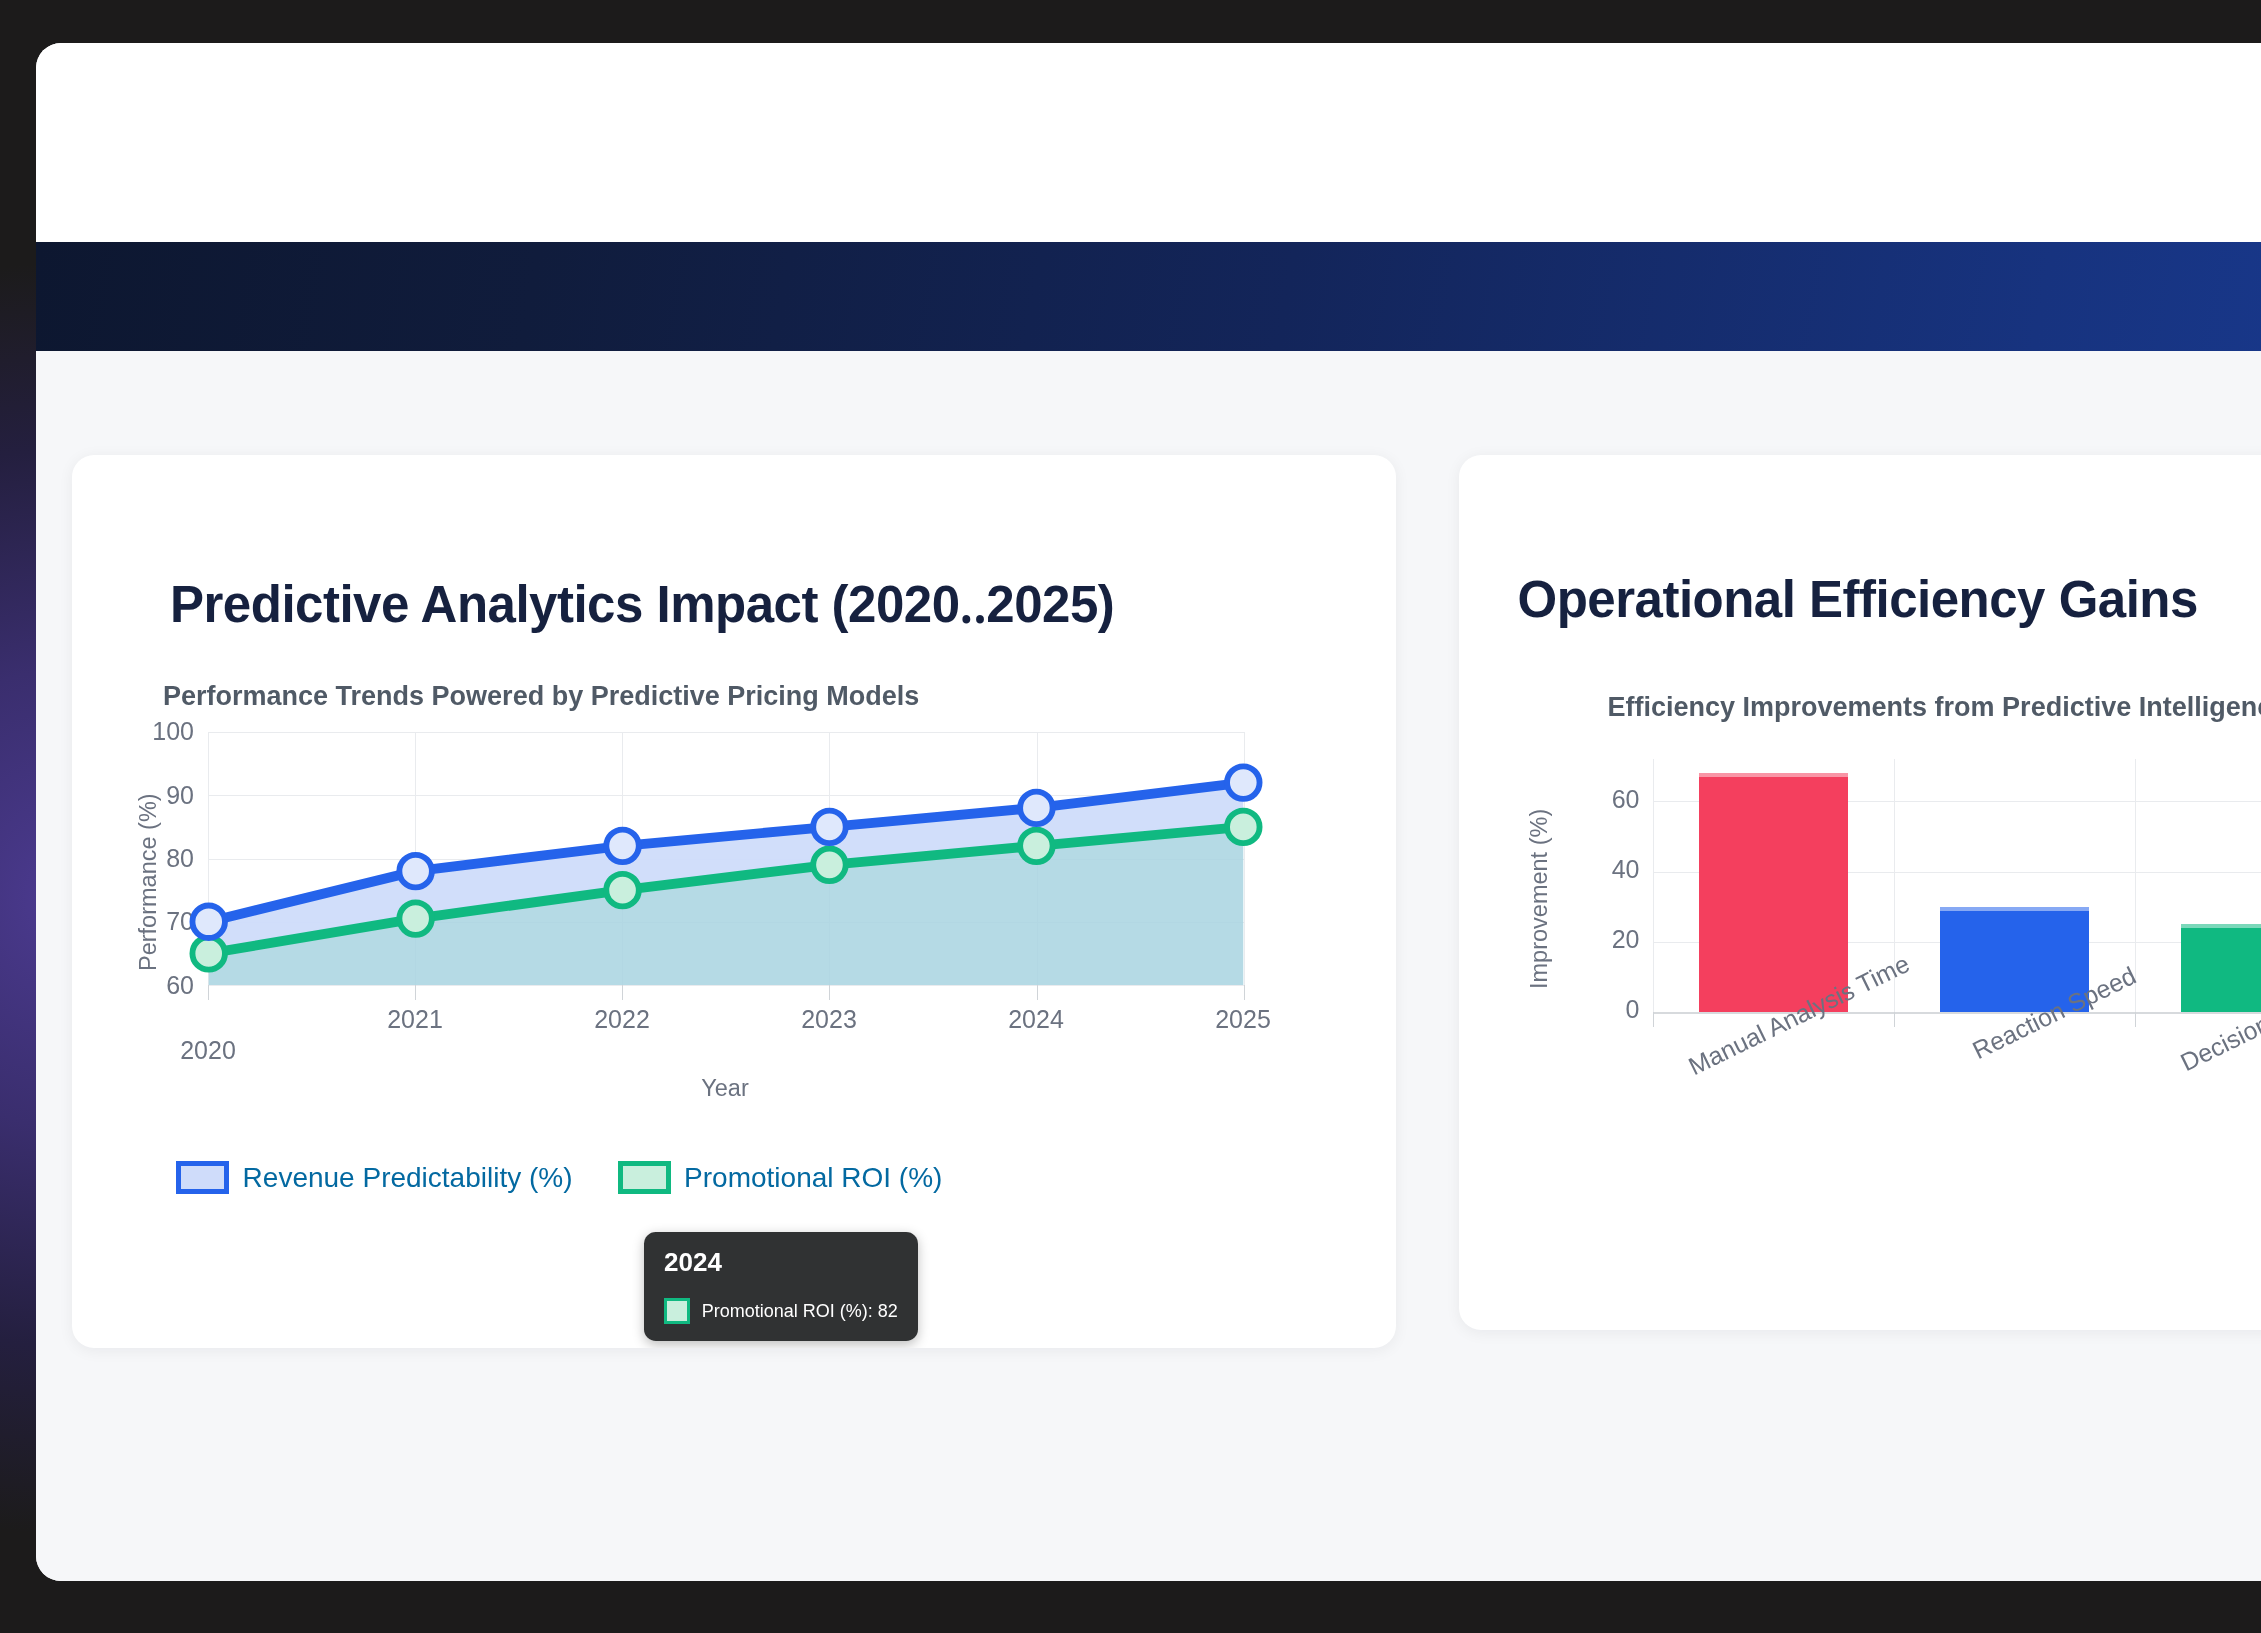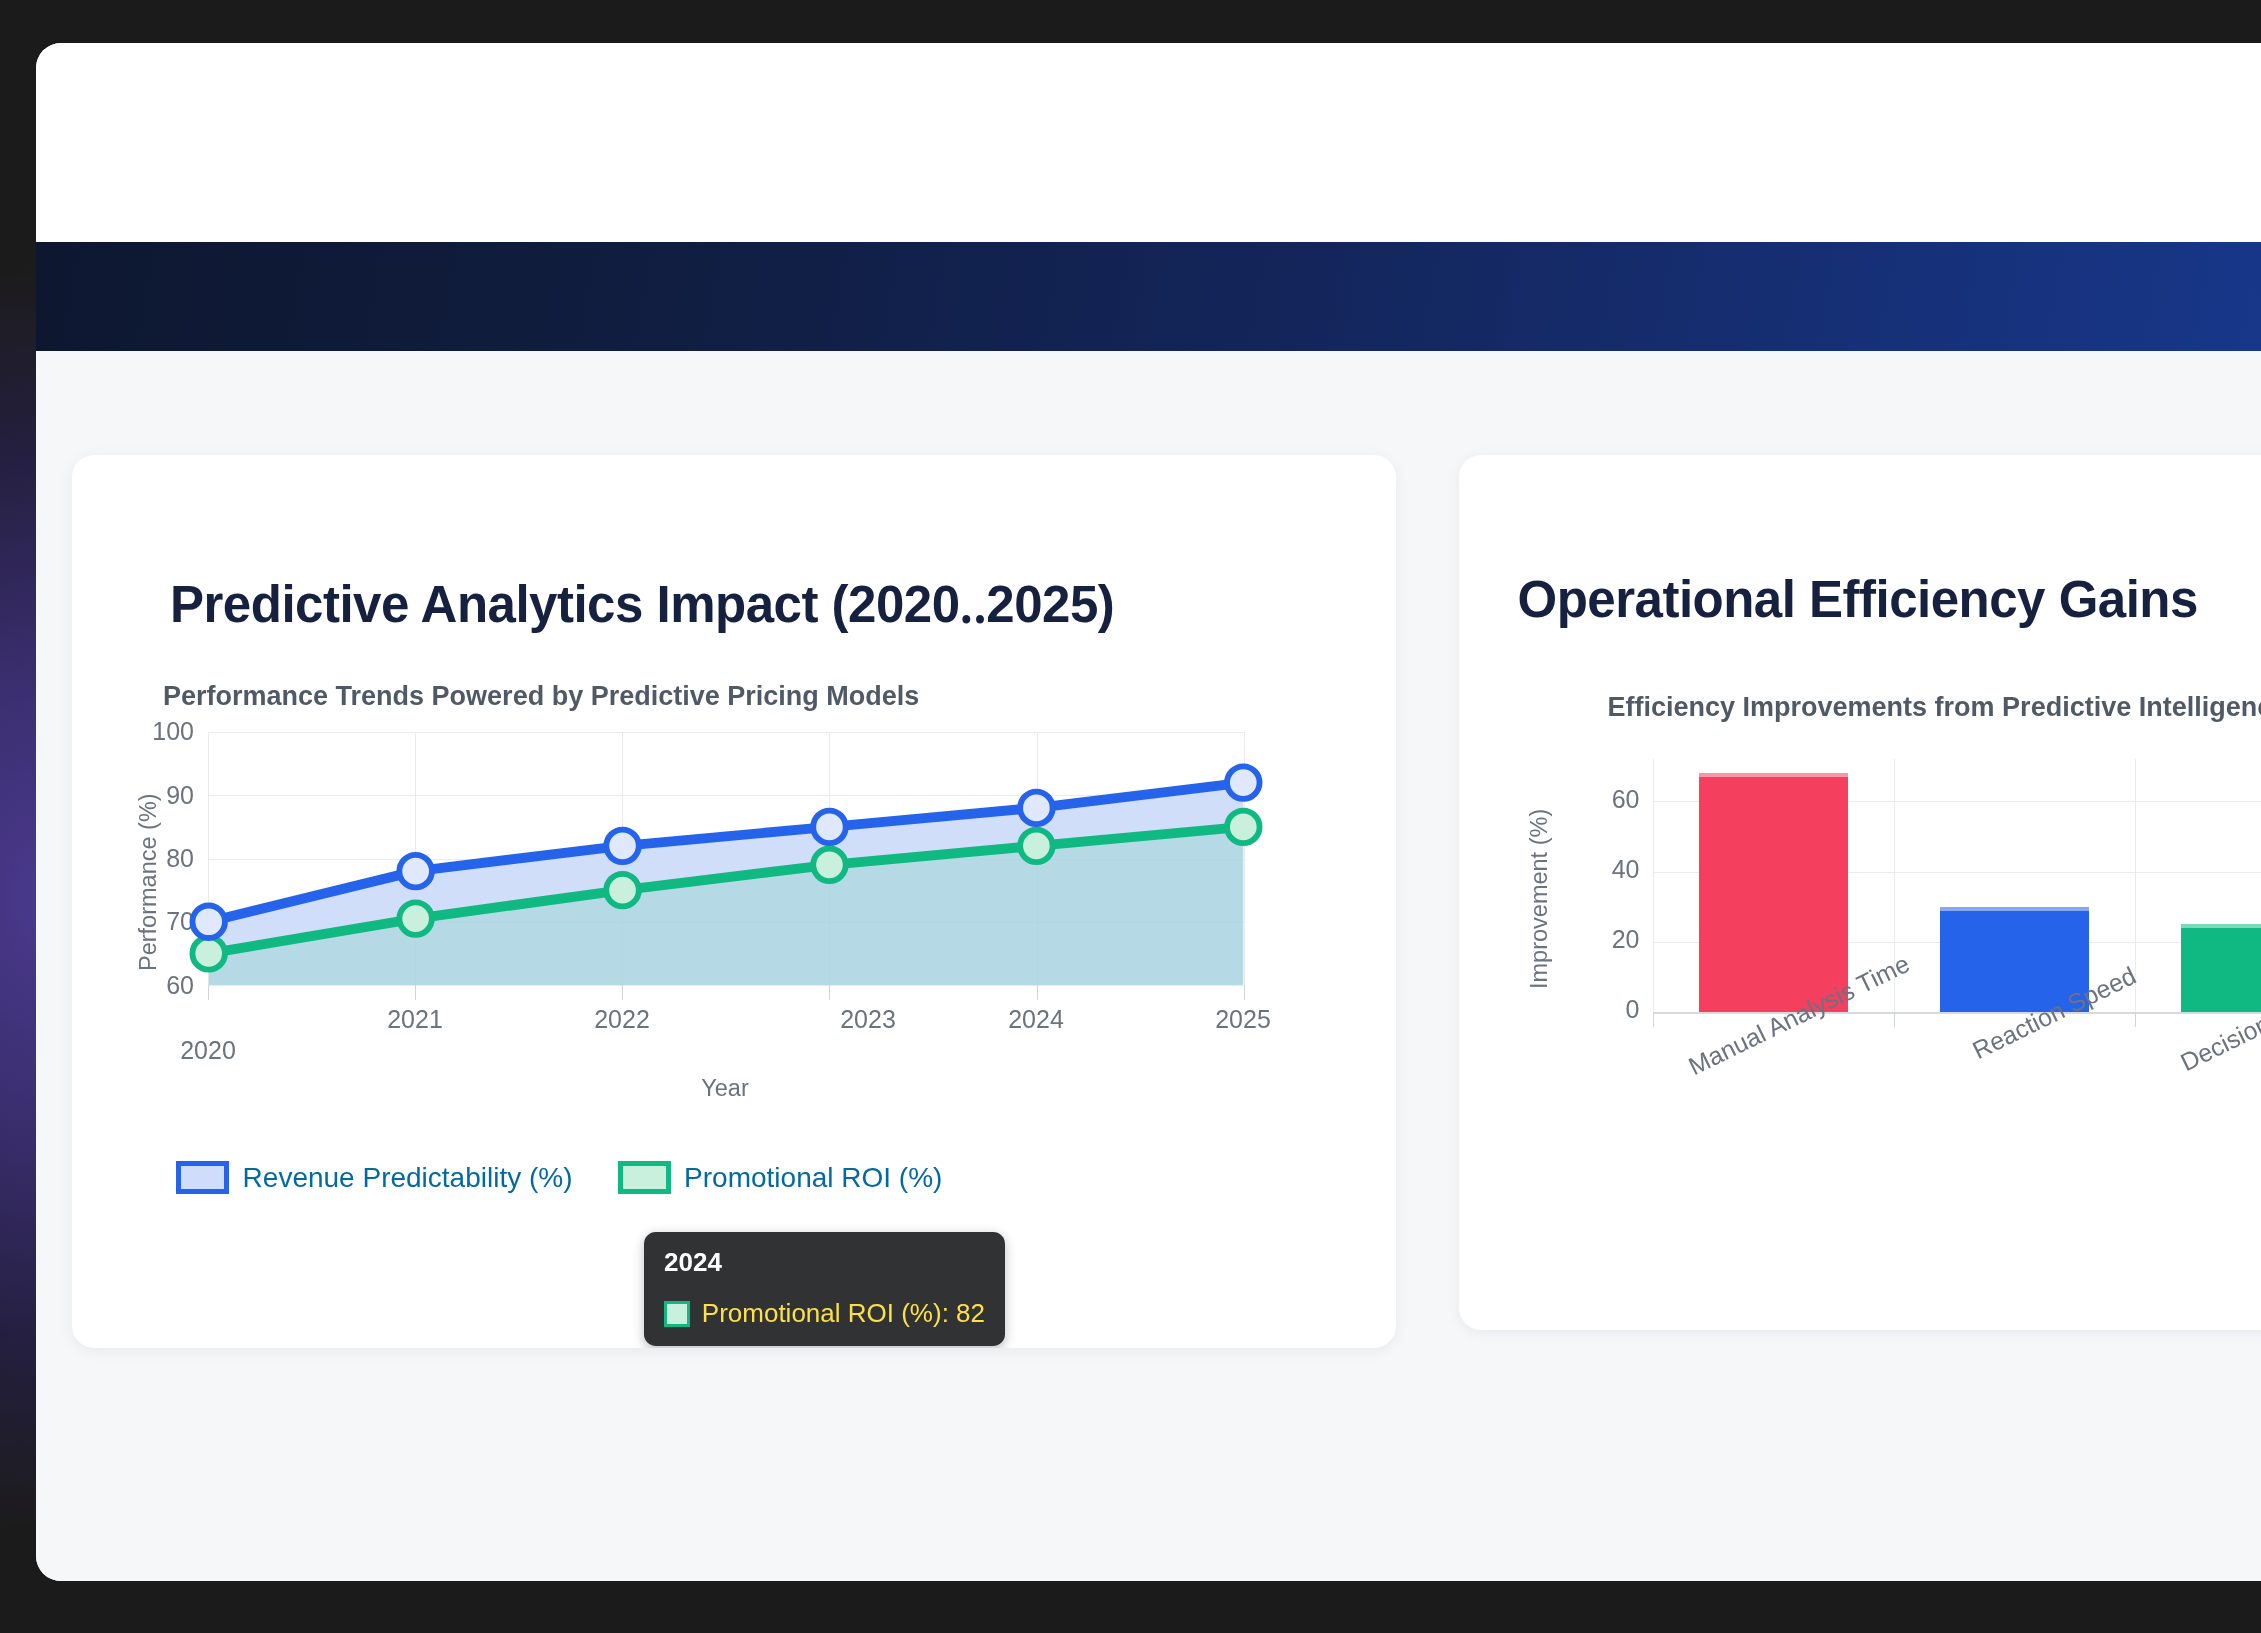"2023" div.tick-label { margin-left: 39px -> none }
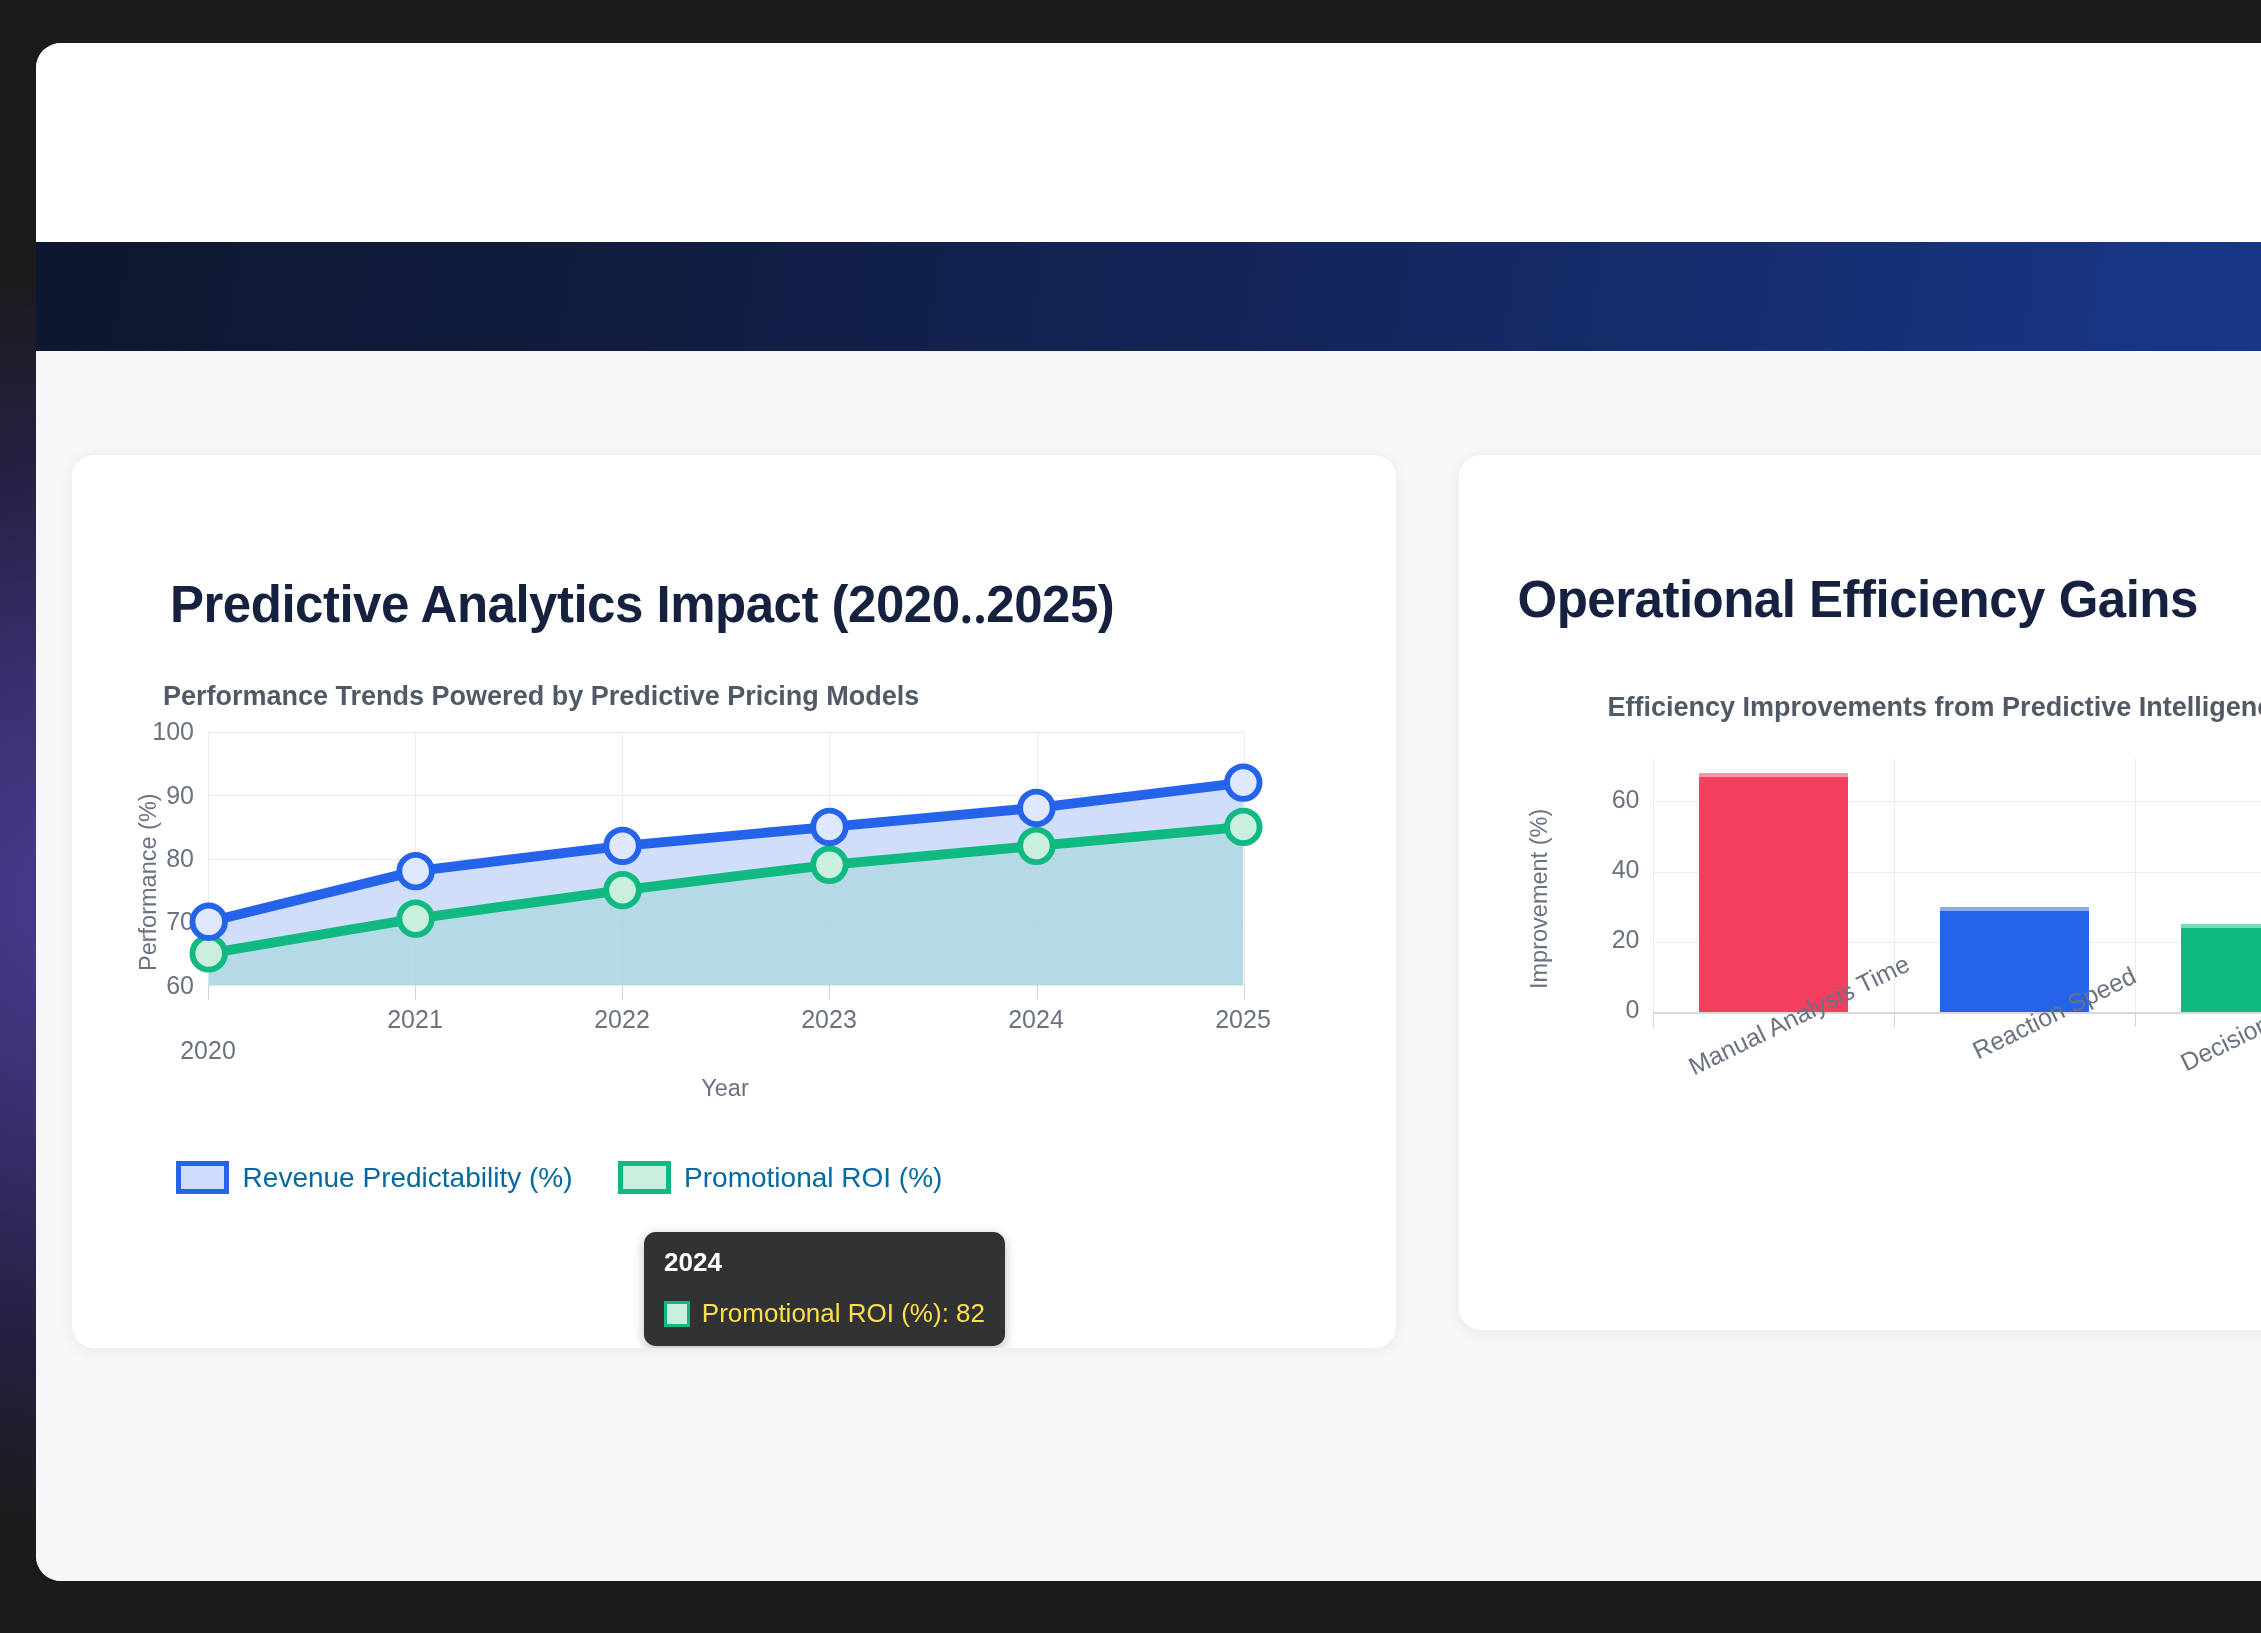"Promotional ROI (%): 82" .tooltip-text { color: #fde047 -> #ffffff; font-size: 26px -> 18px }
